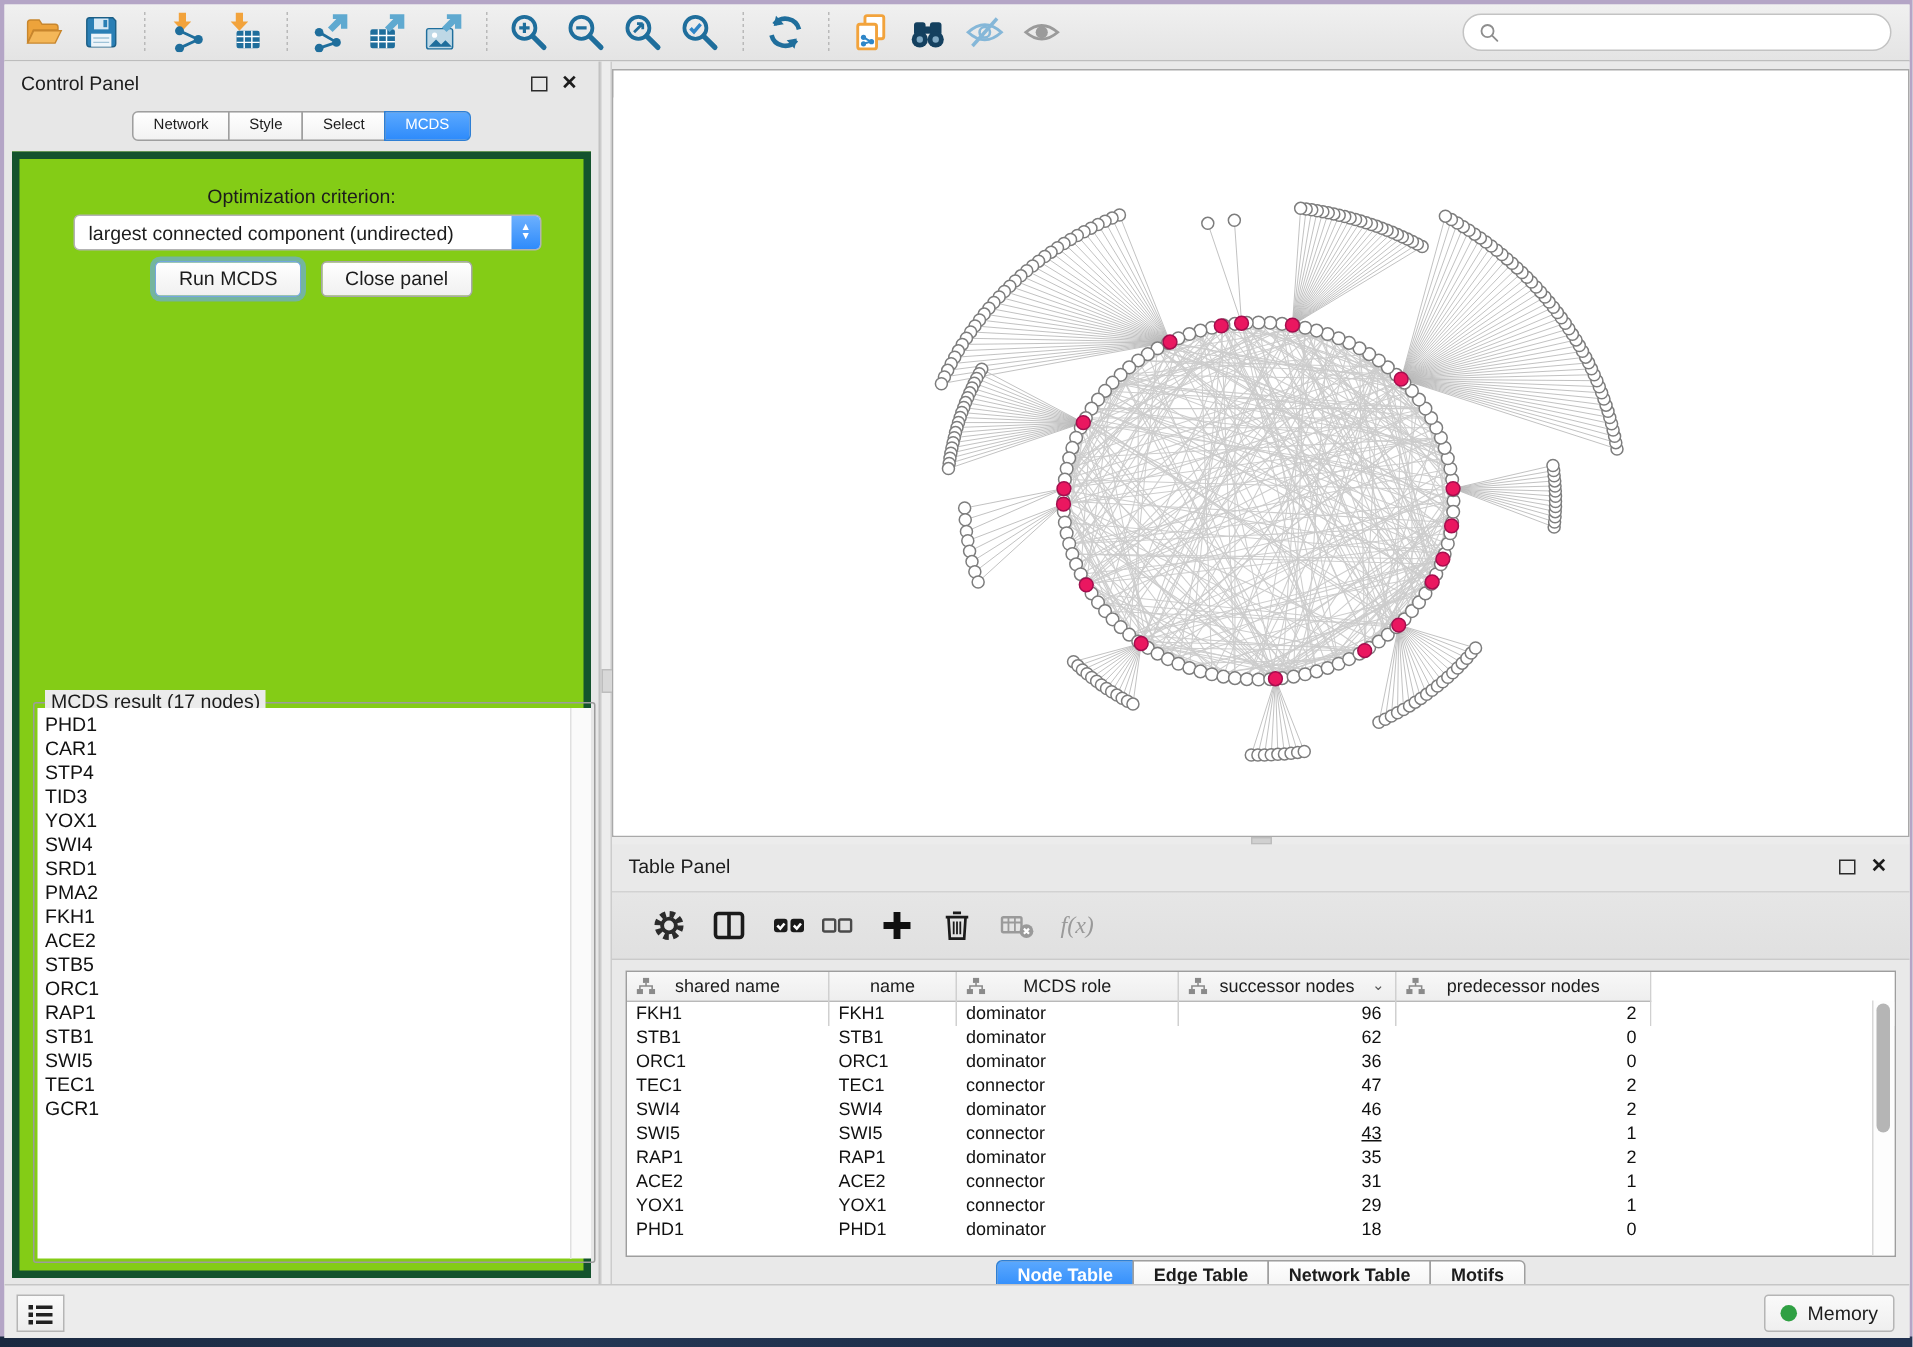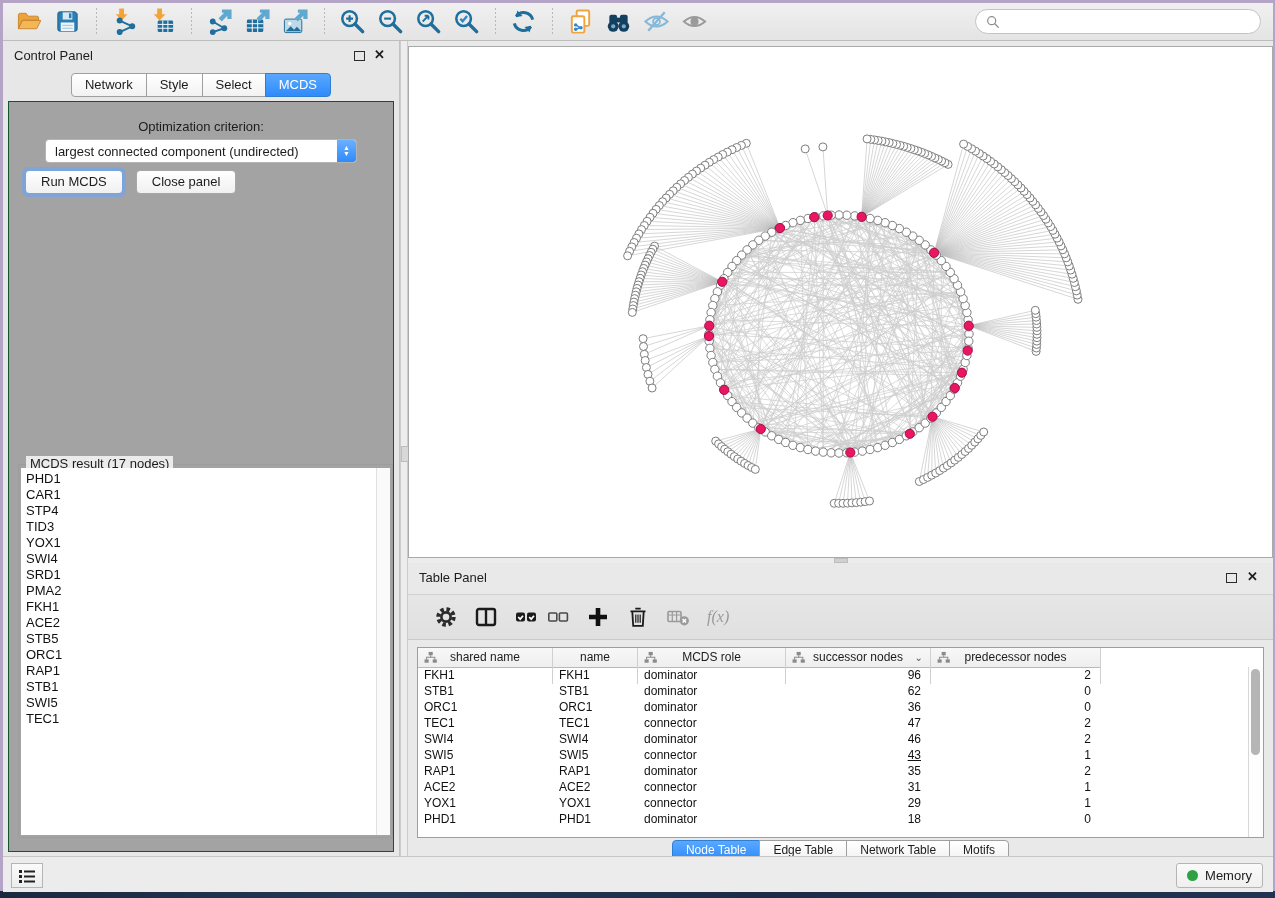"Network" .seg-tab { font-size: 13px -> 10px }
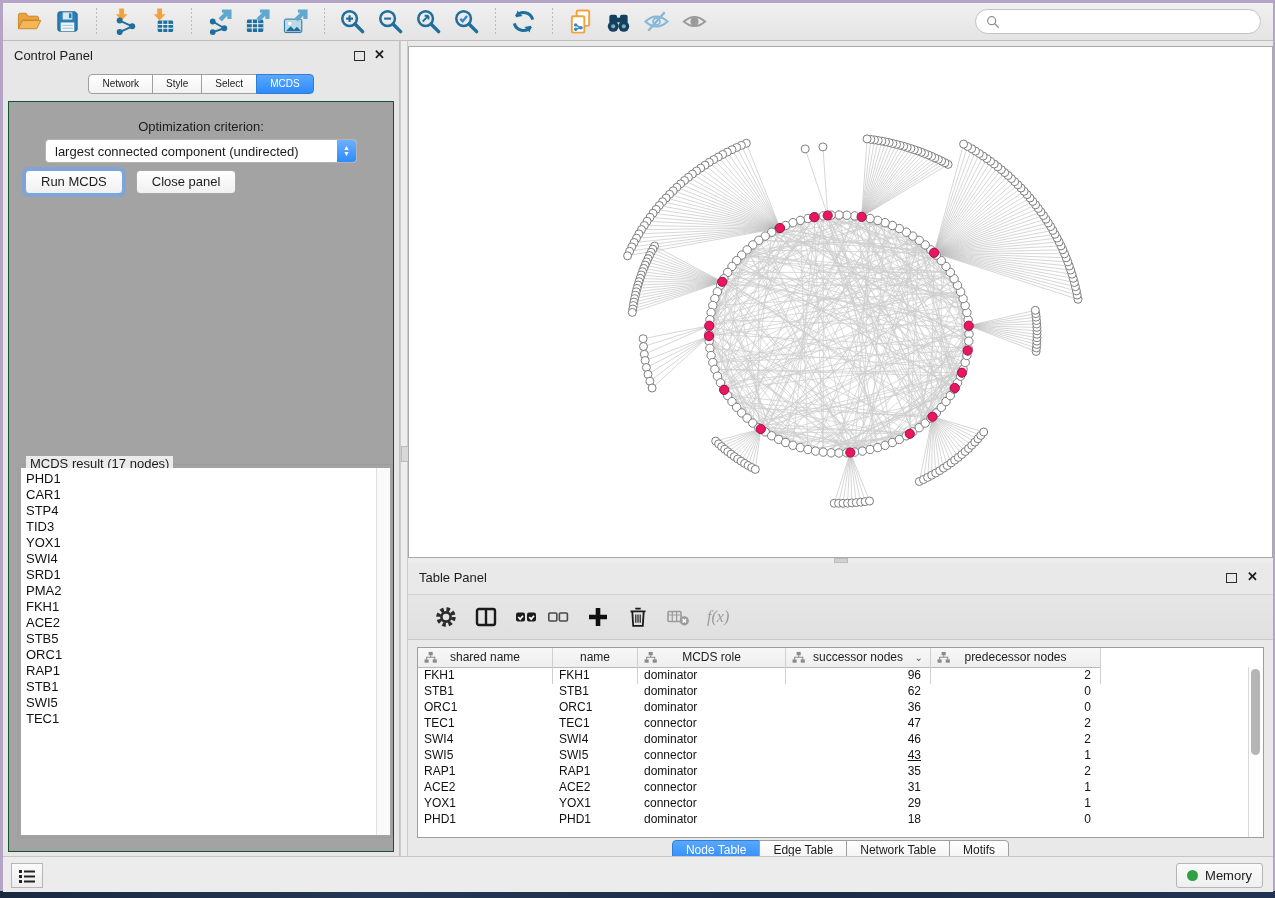"Optimization criterion:" .cp-body { background: #a3a3a3 -> #84cc16; border: 1px solid #14532d -> 5px solid #14532d }
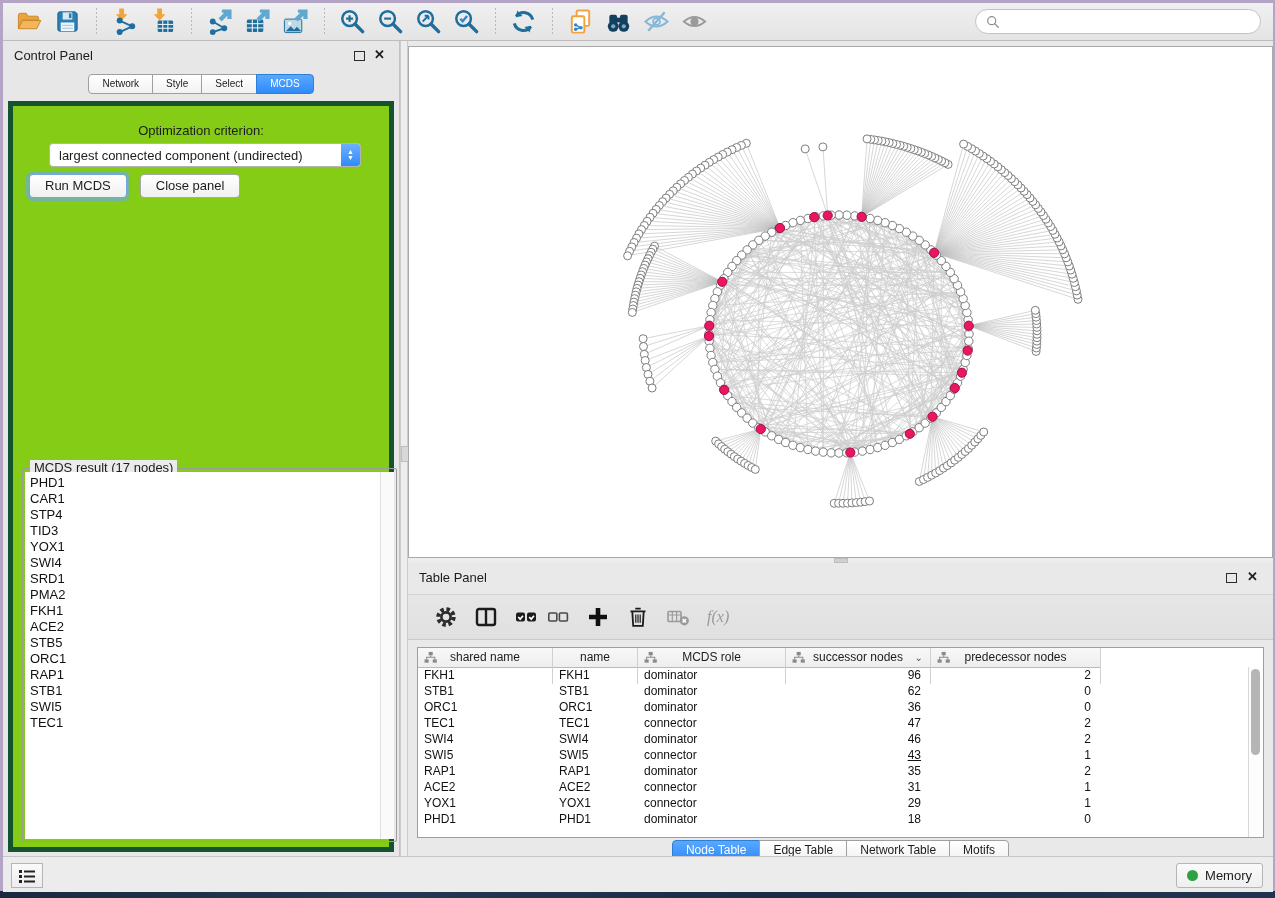"Run MCDS" .btn-row { justify-content: flex-start -> center }
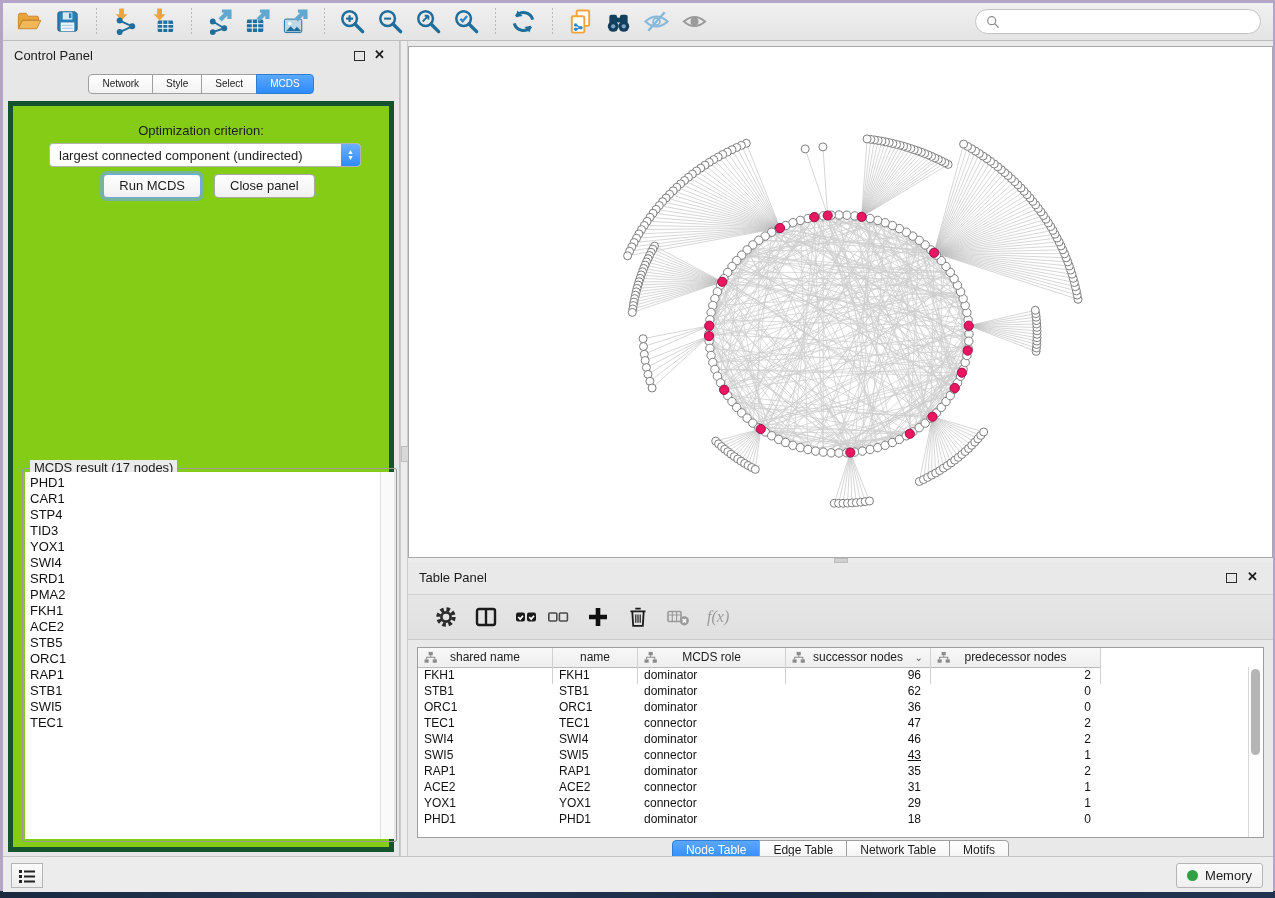"GCR1" div.gb-item { html: none -> <div>GCR1</div> }
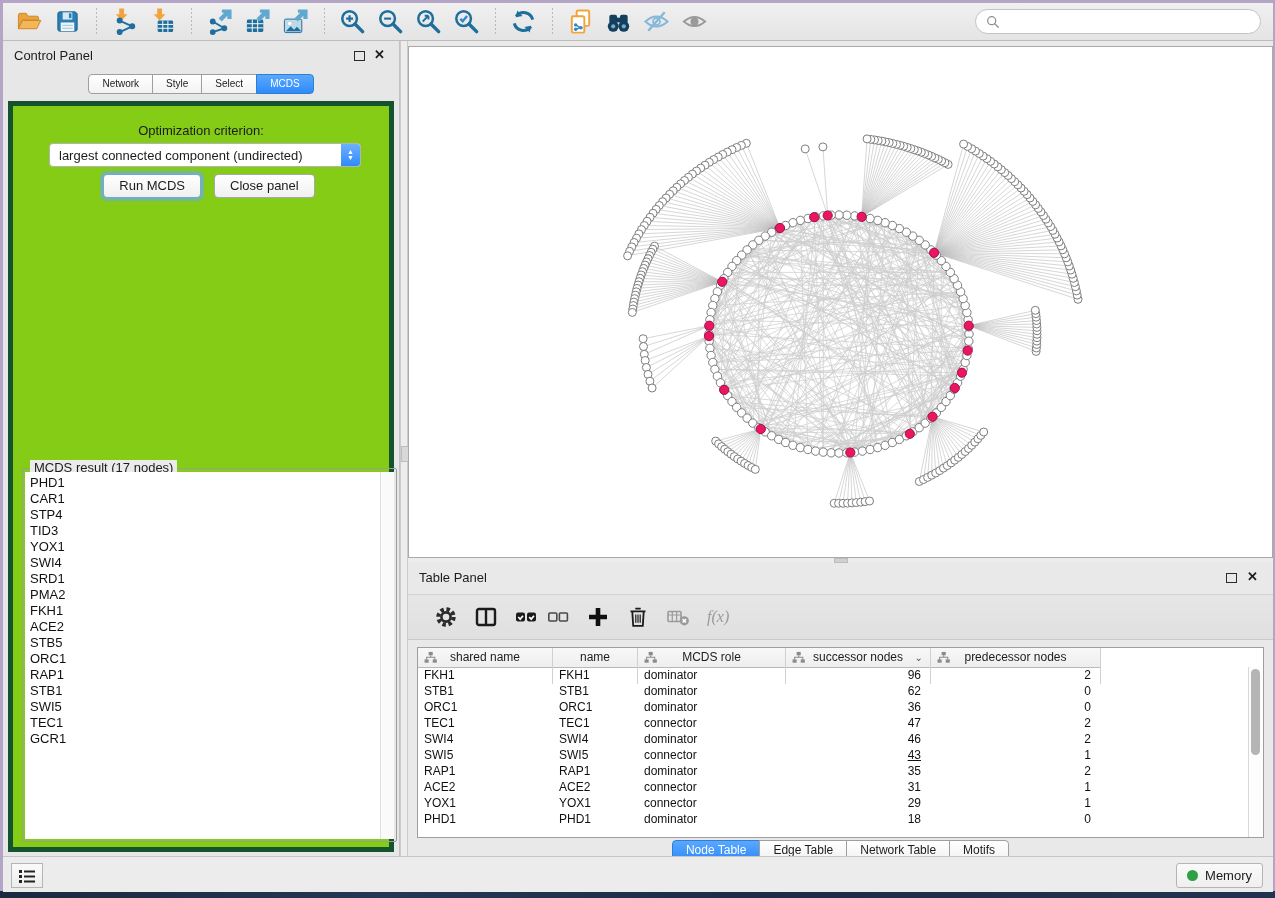"Node Table" .tp-tabs { font-weight: none -> bold }
